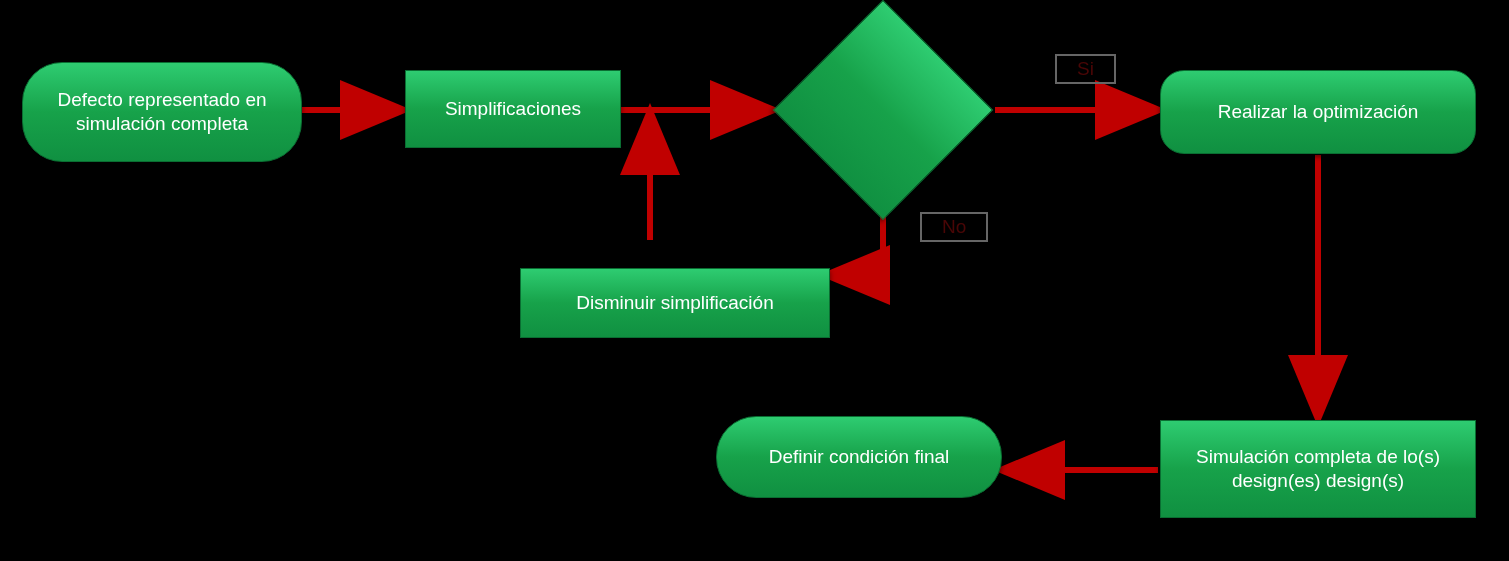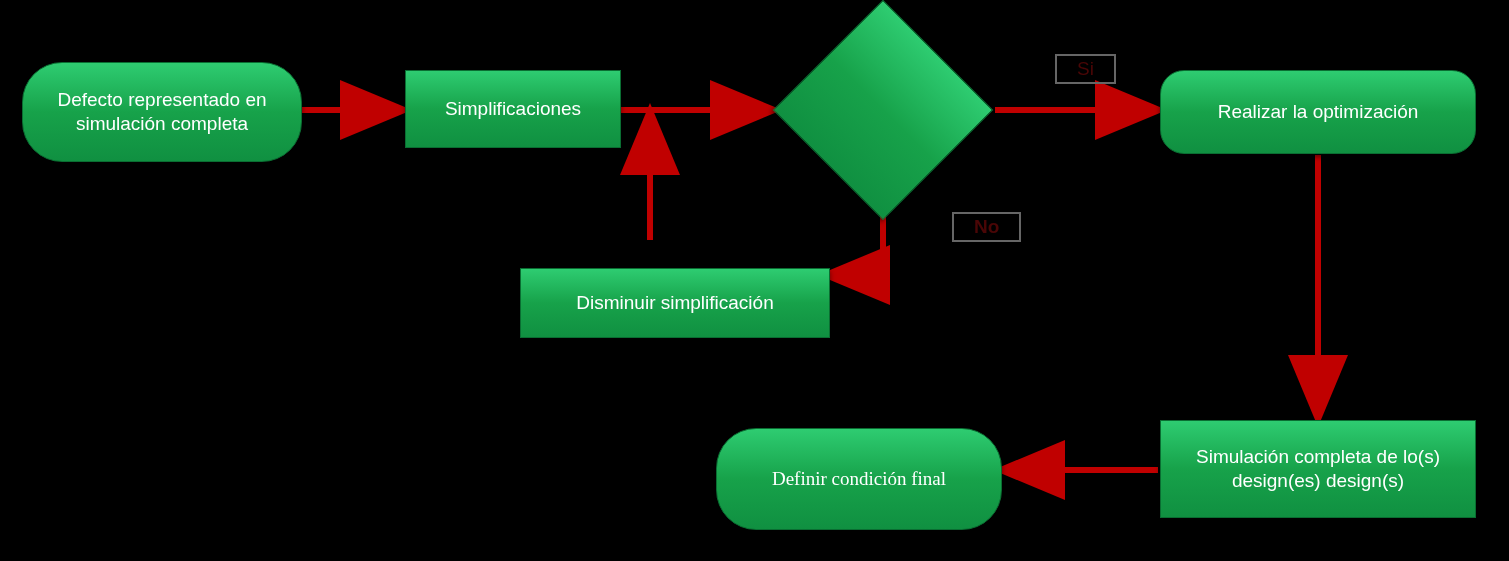"No" div.label-box { font-weight: bold -> none; left: 952px -> 920px }
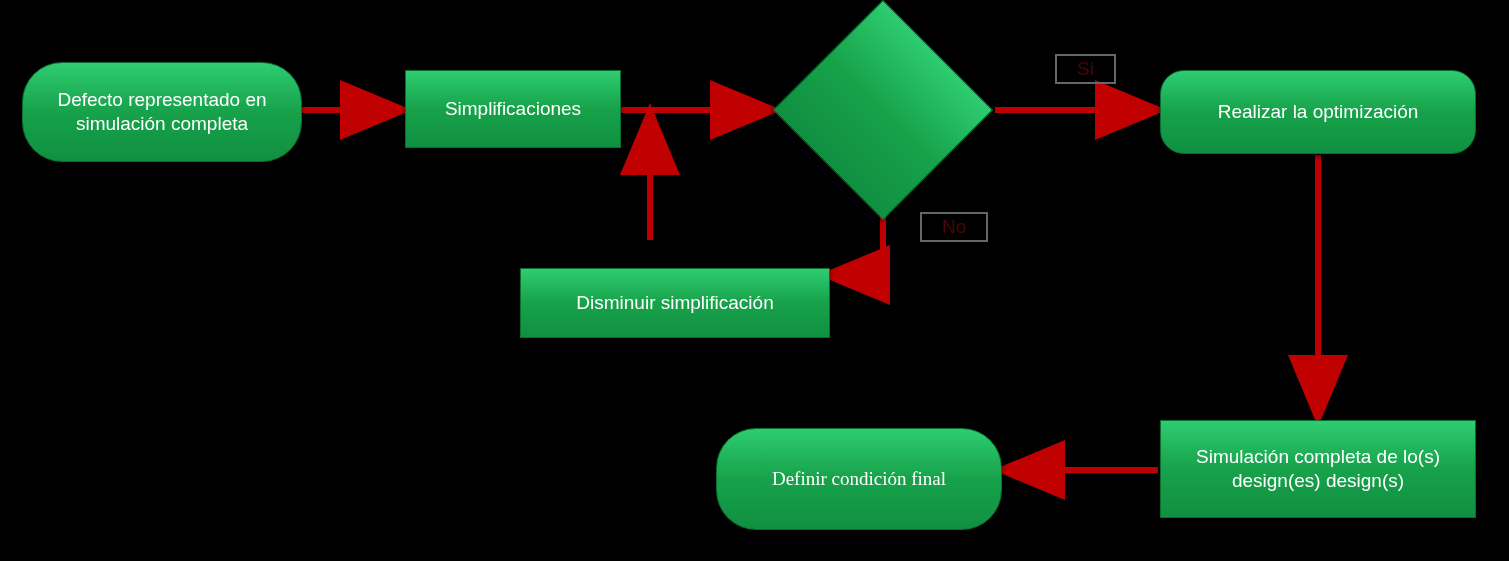"Definir condición final" div.node { font-family: Liberation Serif, serif -> none; height: 102px -> 82px; top: 428px -> 416px }
